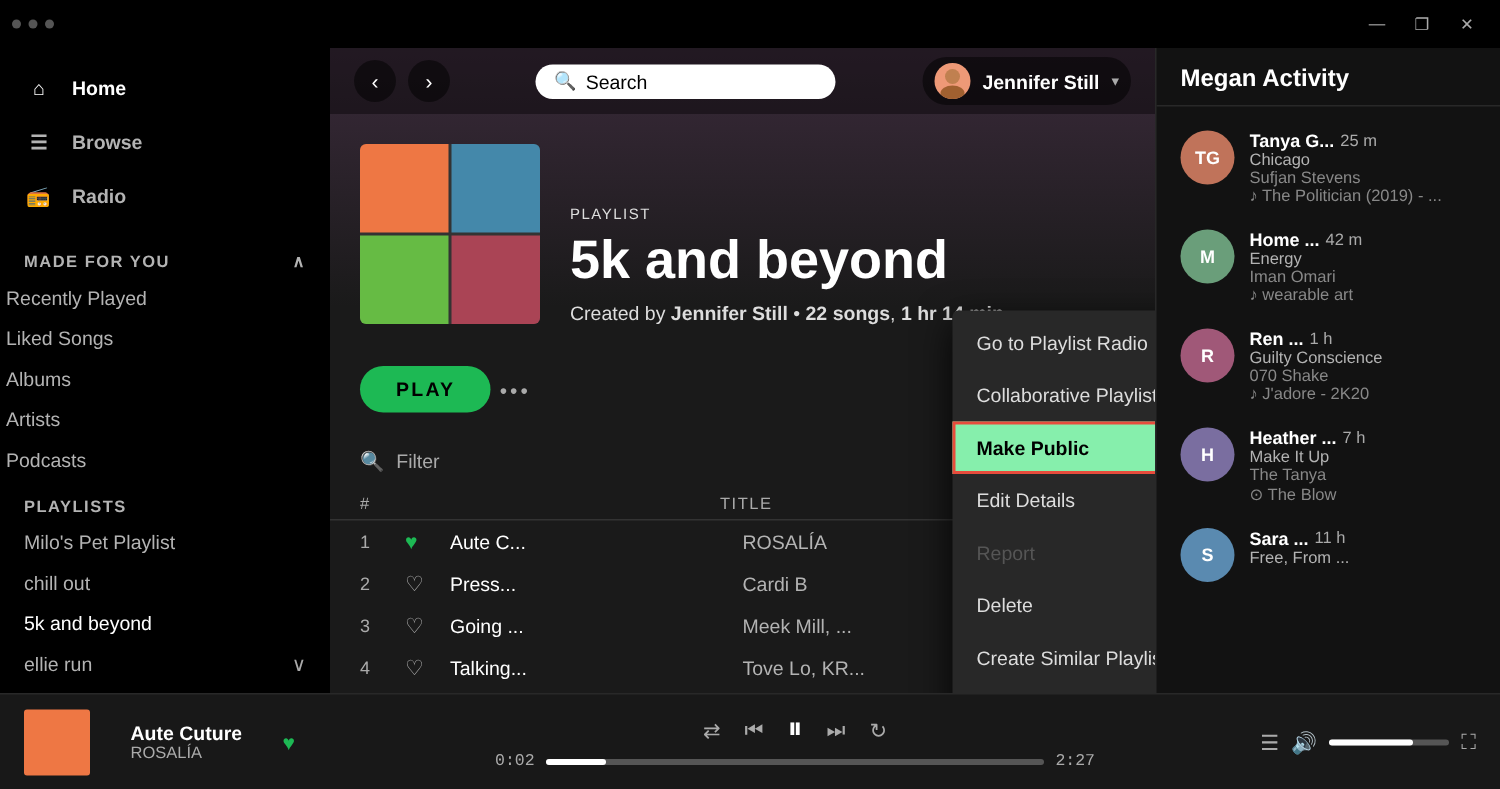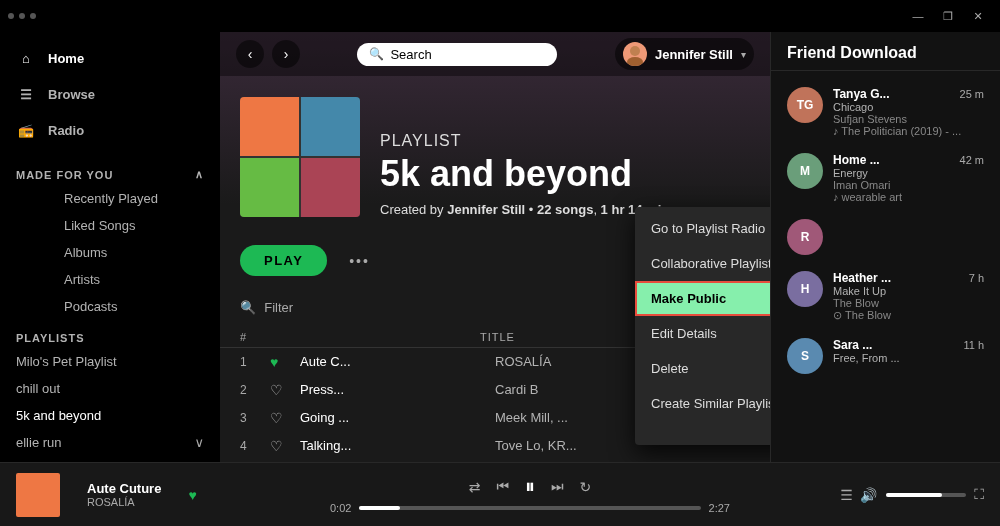"Friend Download" div.fa-header { text: Friend Download -> Megan Activity }
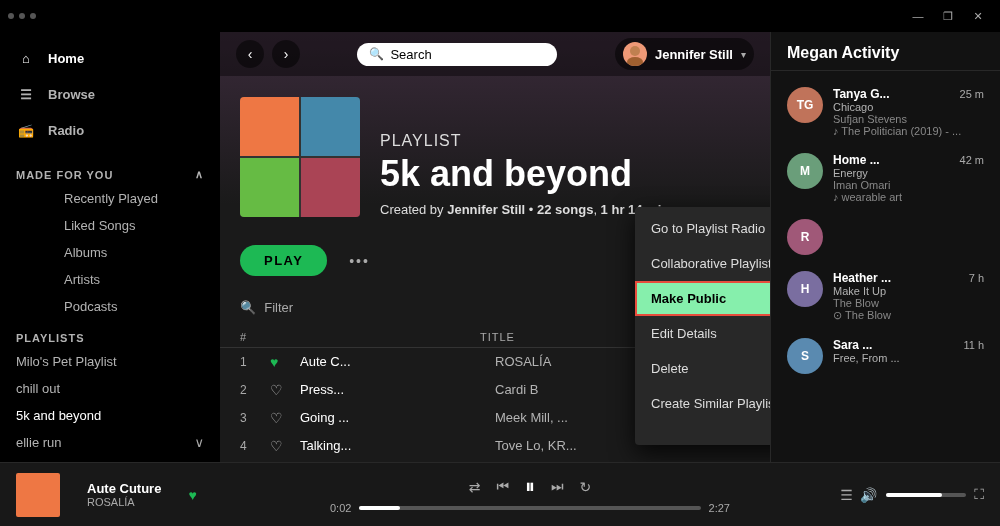"Tanya G..." .fa-name-row { justify-content: space-between -> none }
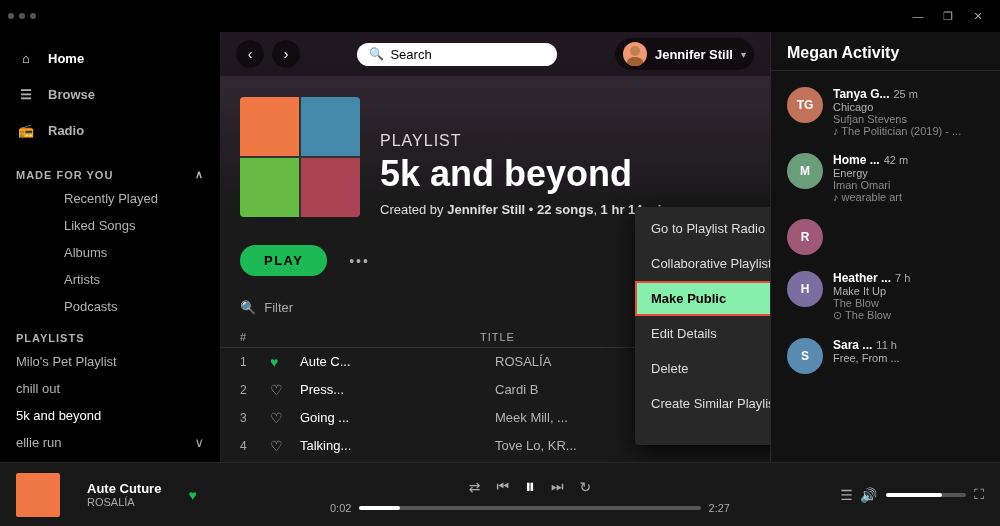"PLAYLIST" .playlist-type { font-size: 16px -> 10px }
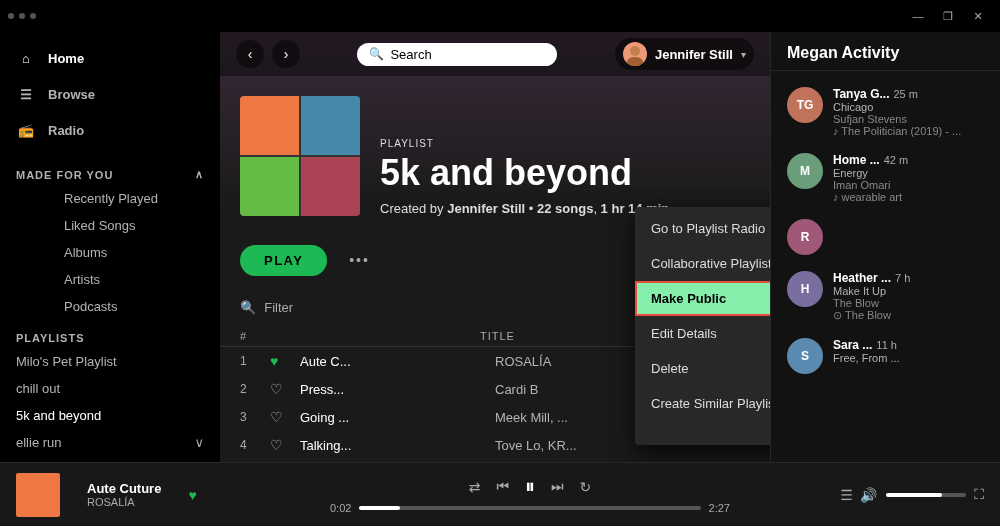"Recently Played" .sidebar-library-item { margin-left: 44px -> none; padding: 6px 20px -> 6px 4px }
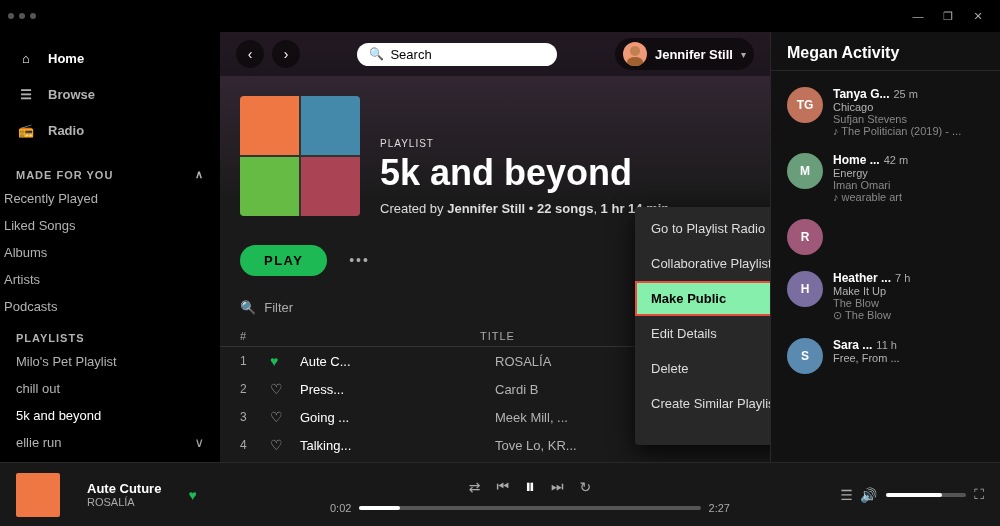"Ren ..." div.fa-info { html: none -> <div> <div> <span>Ren ...</span> <span>1 h</span> </div> <div>Guilty Conscience</div> <div>070 Shake</div> <div>♪ J'adore - 2K20</div> </div> }
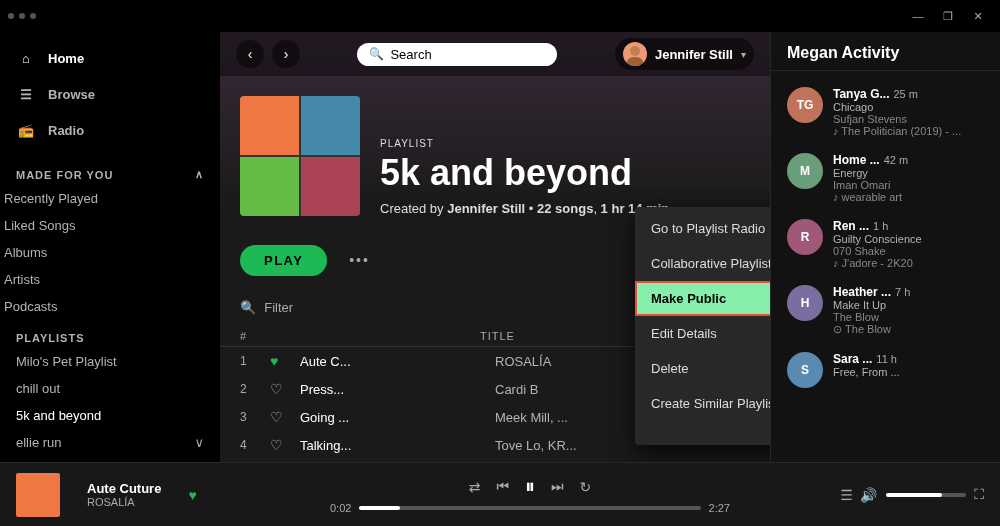"PLAY" .controls-row { align-items: center -> flex-start; gap: 16px -> none }
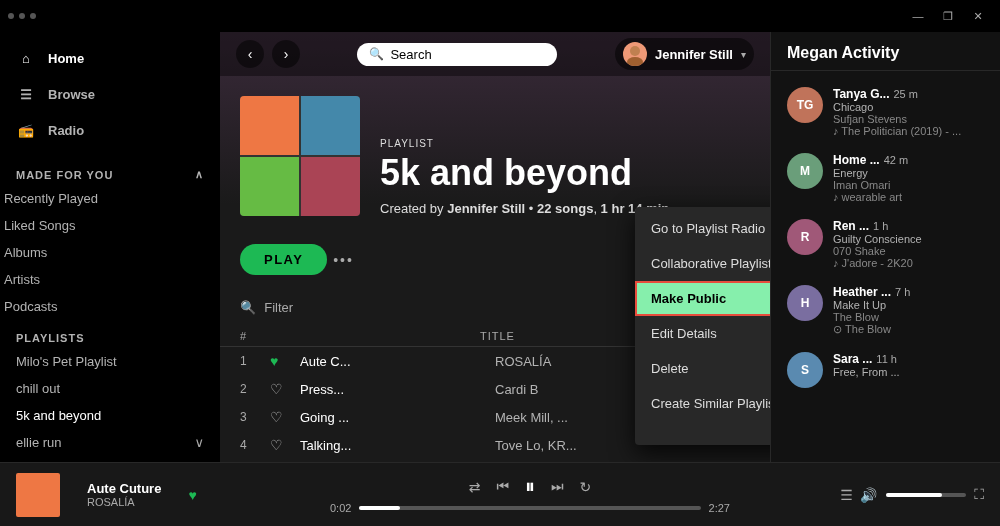"The Blow" div.fa-artist { text: Blow -> Tanya }
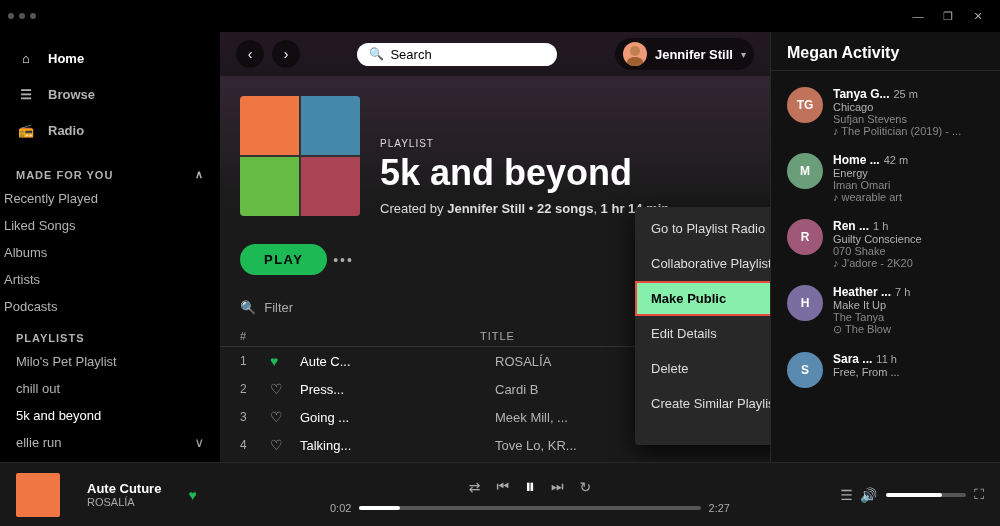"Report" div.menu-item { html: none -> <div> <span>Report</span> </div> }
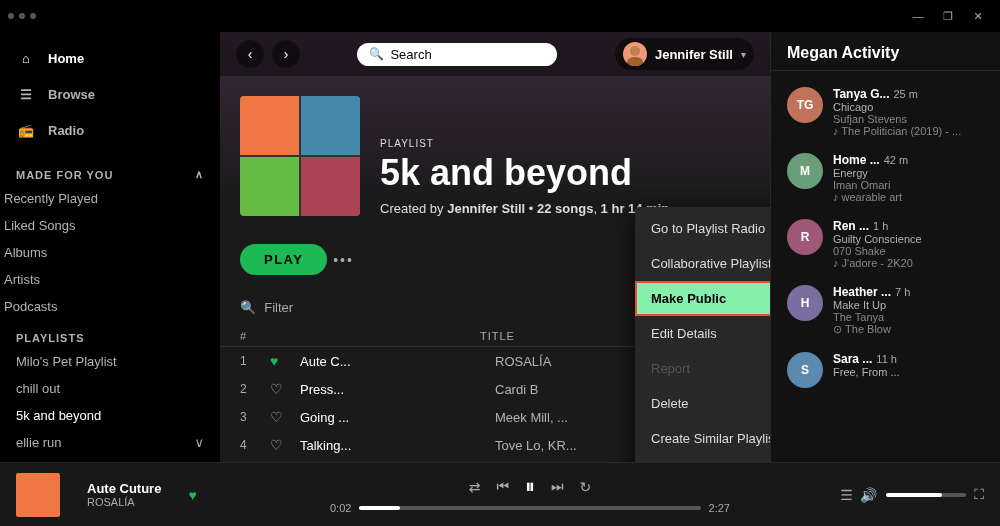"0:02" .np-progress { font-family: none -> Liberation Mono, monospace }
